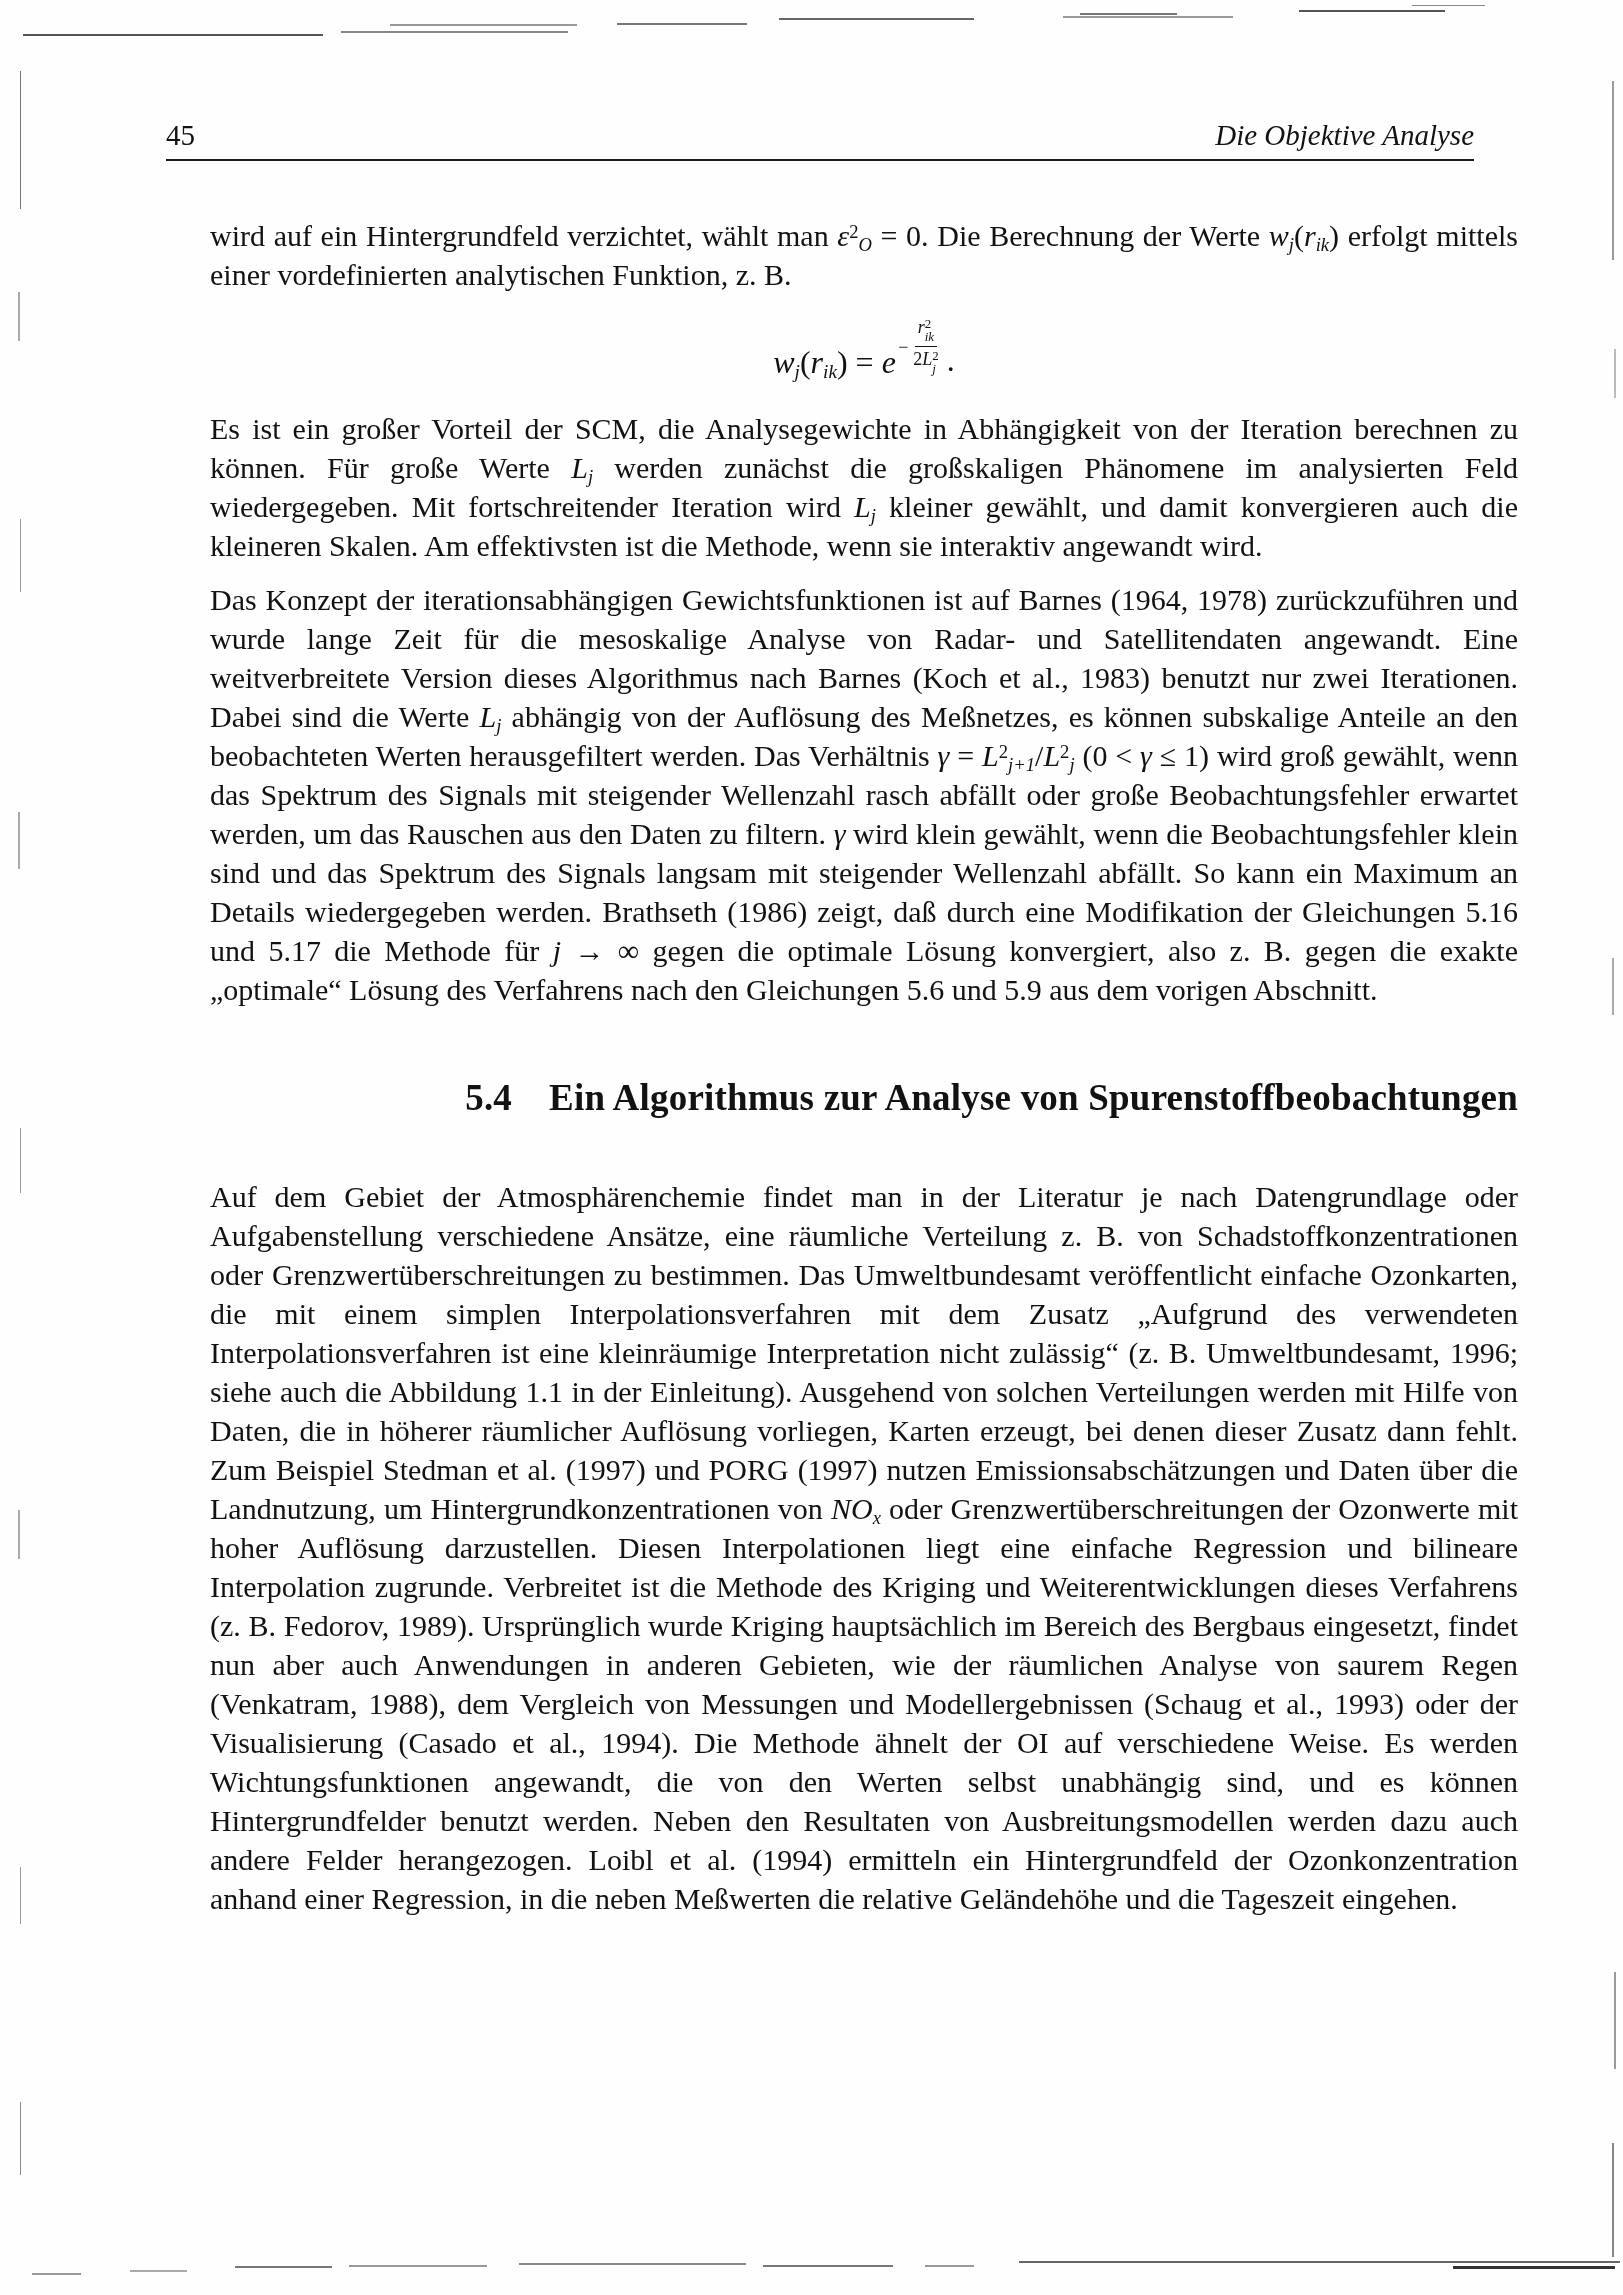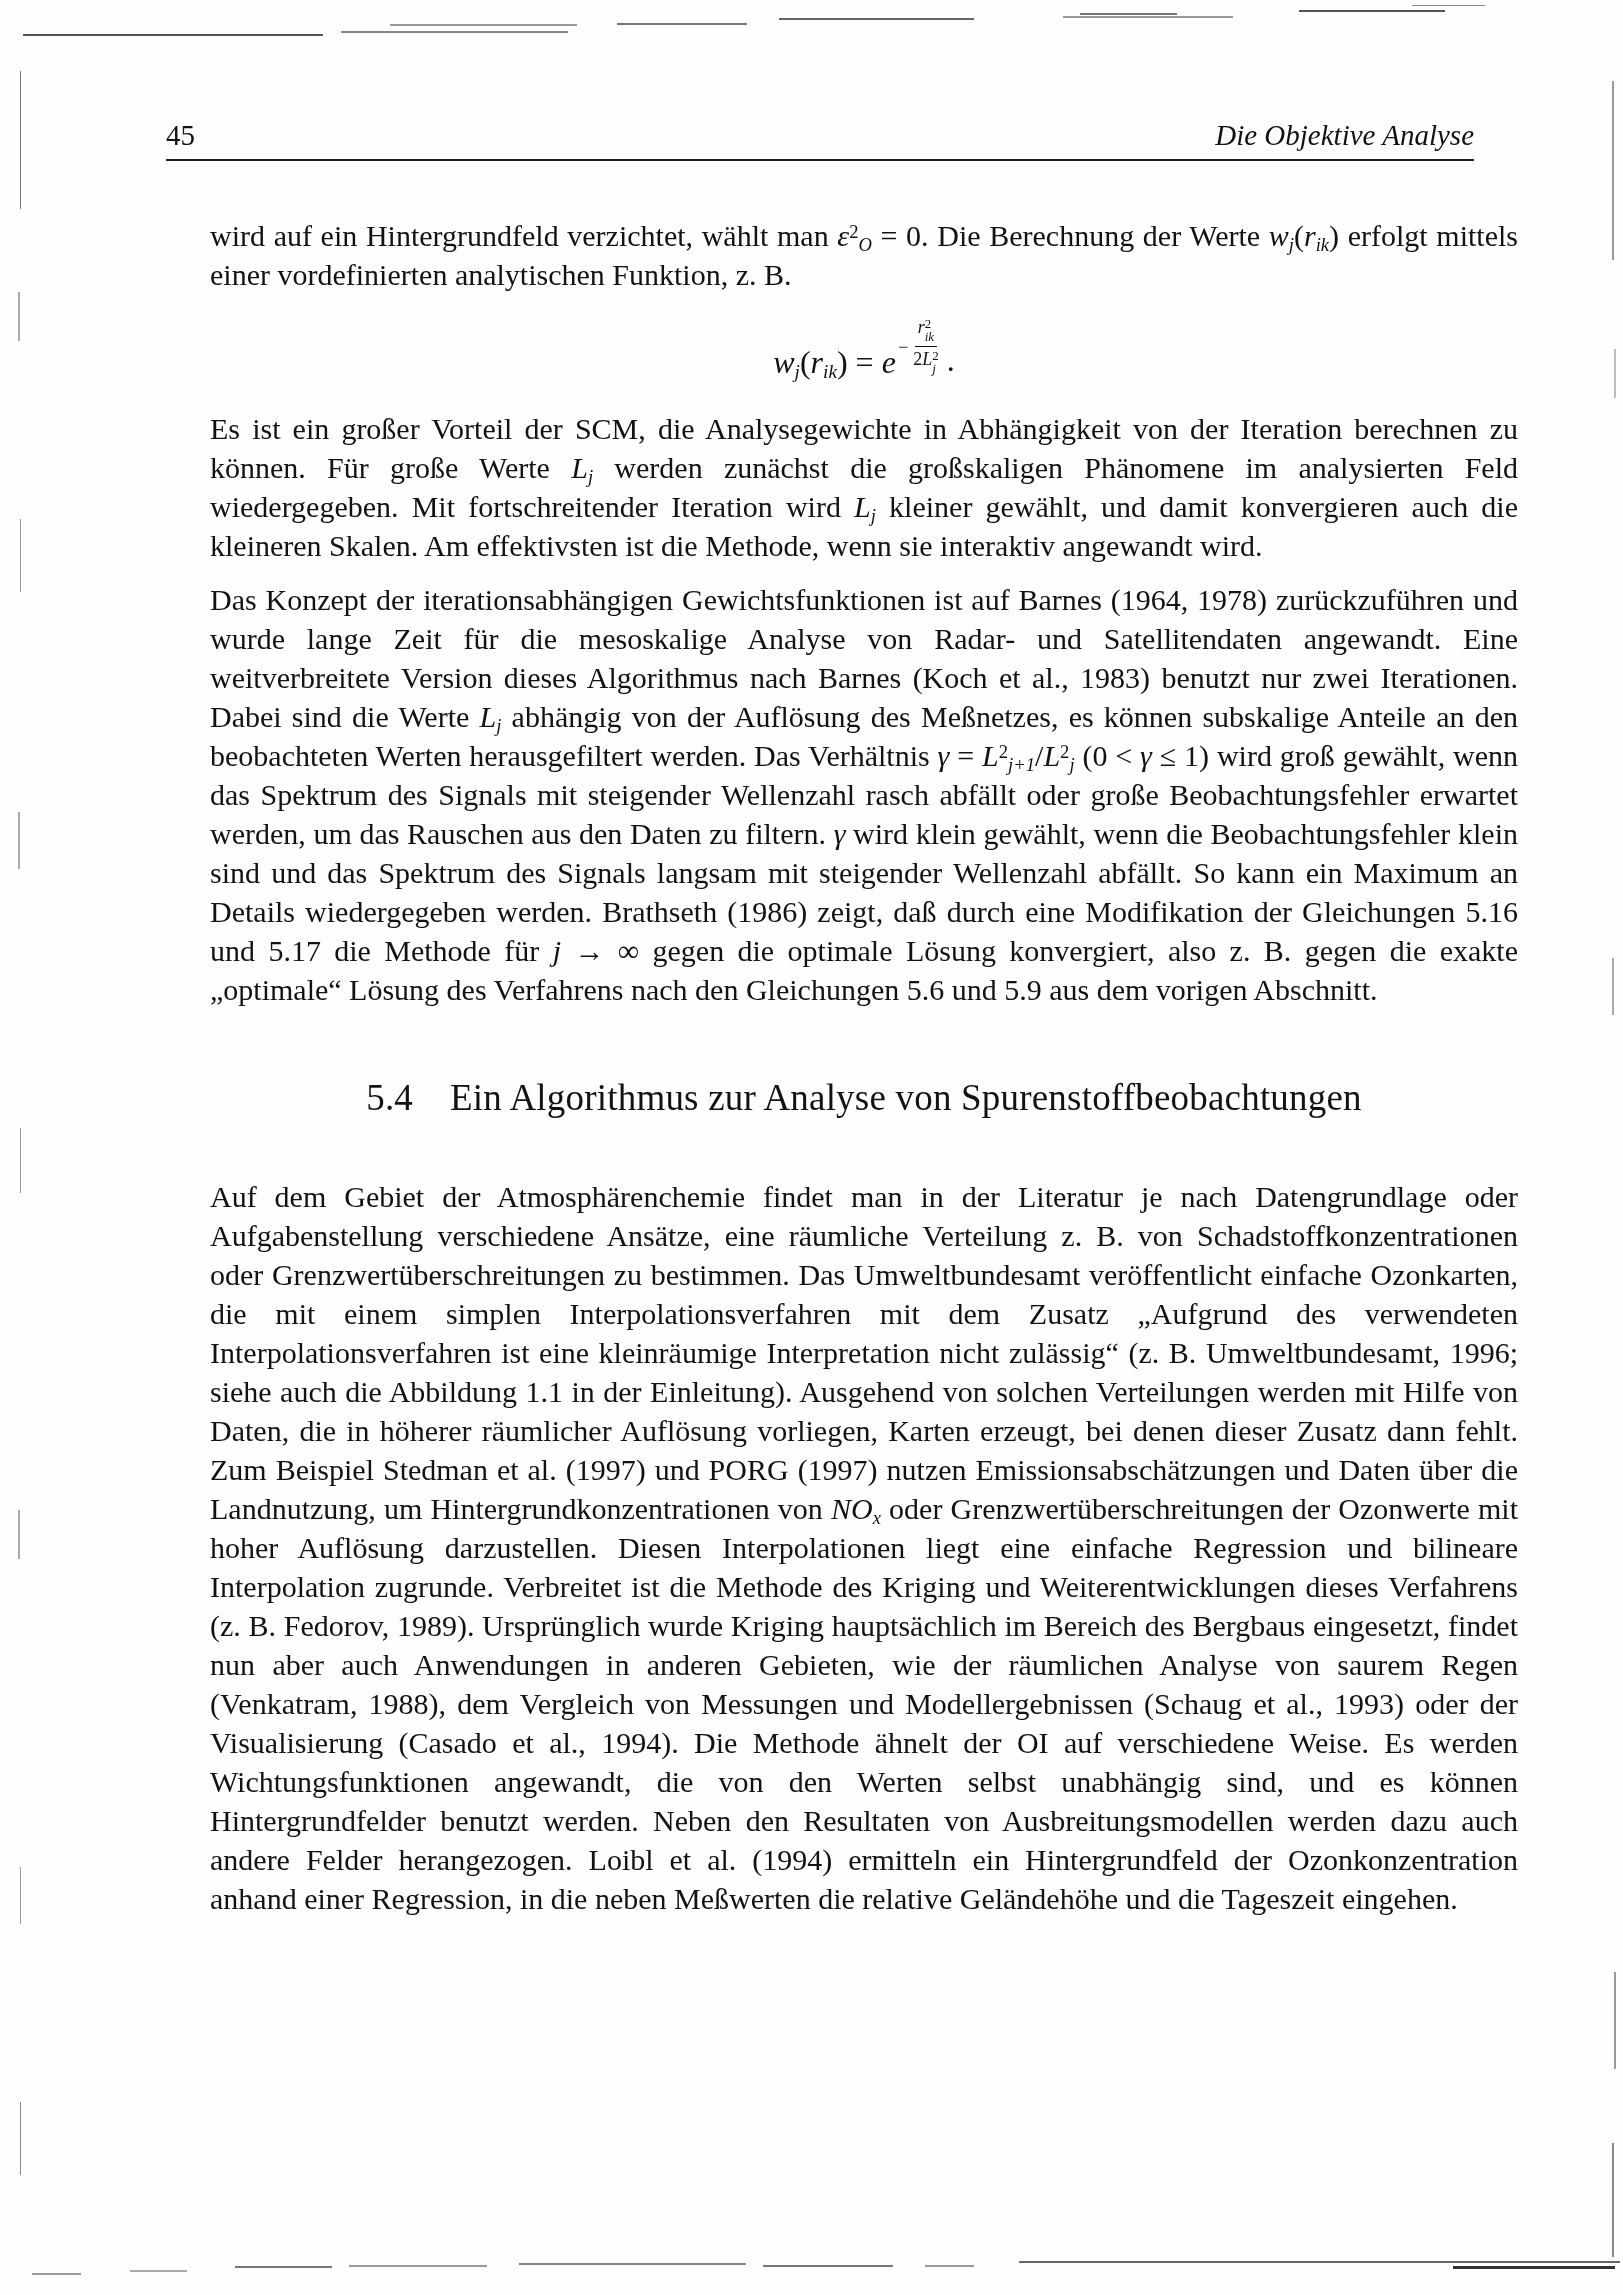"5.4 Ein Algorithmus zur Analyse" h2.section-heading { font-weight: normal -> bold; text-align: center -> right }
